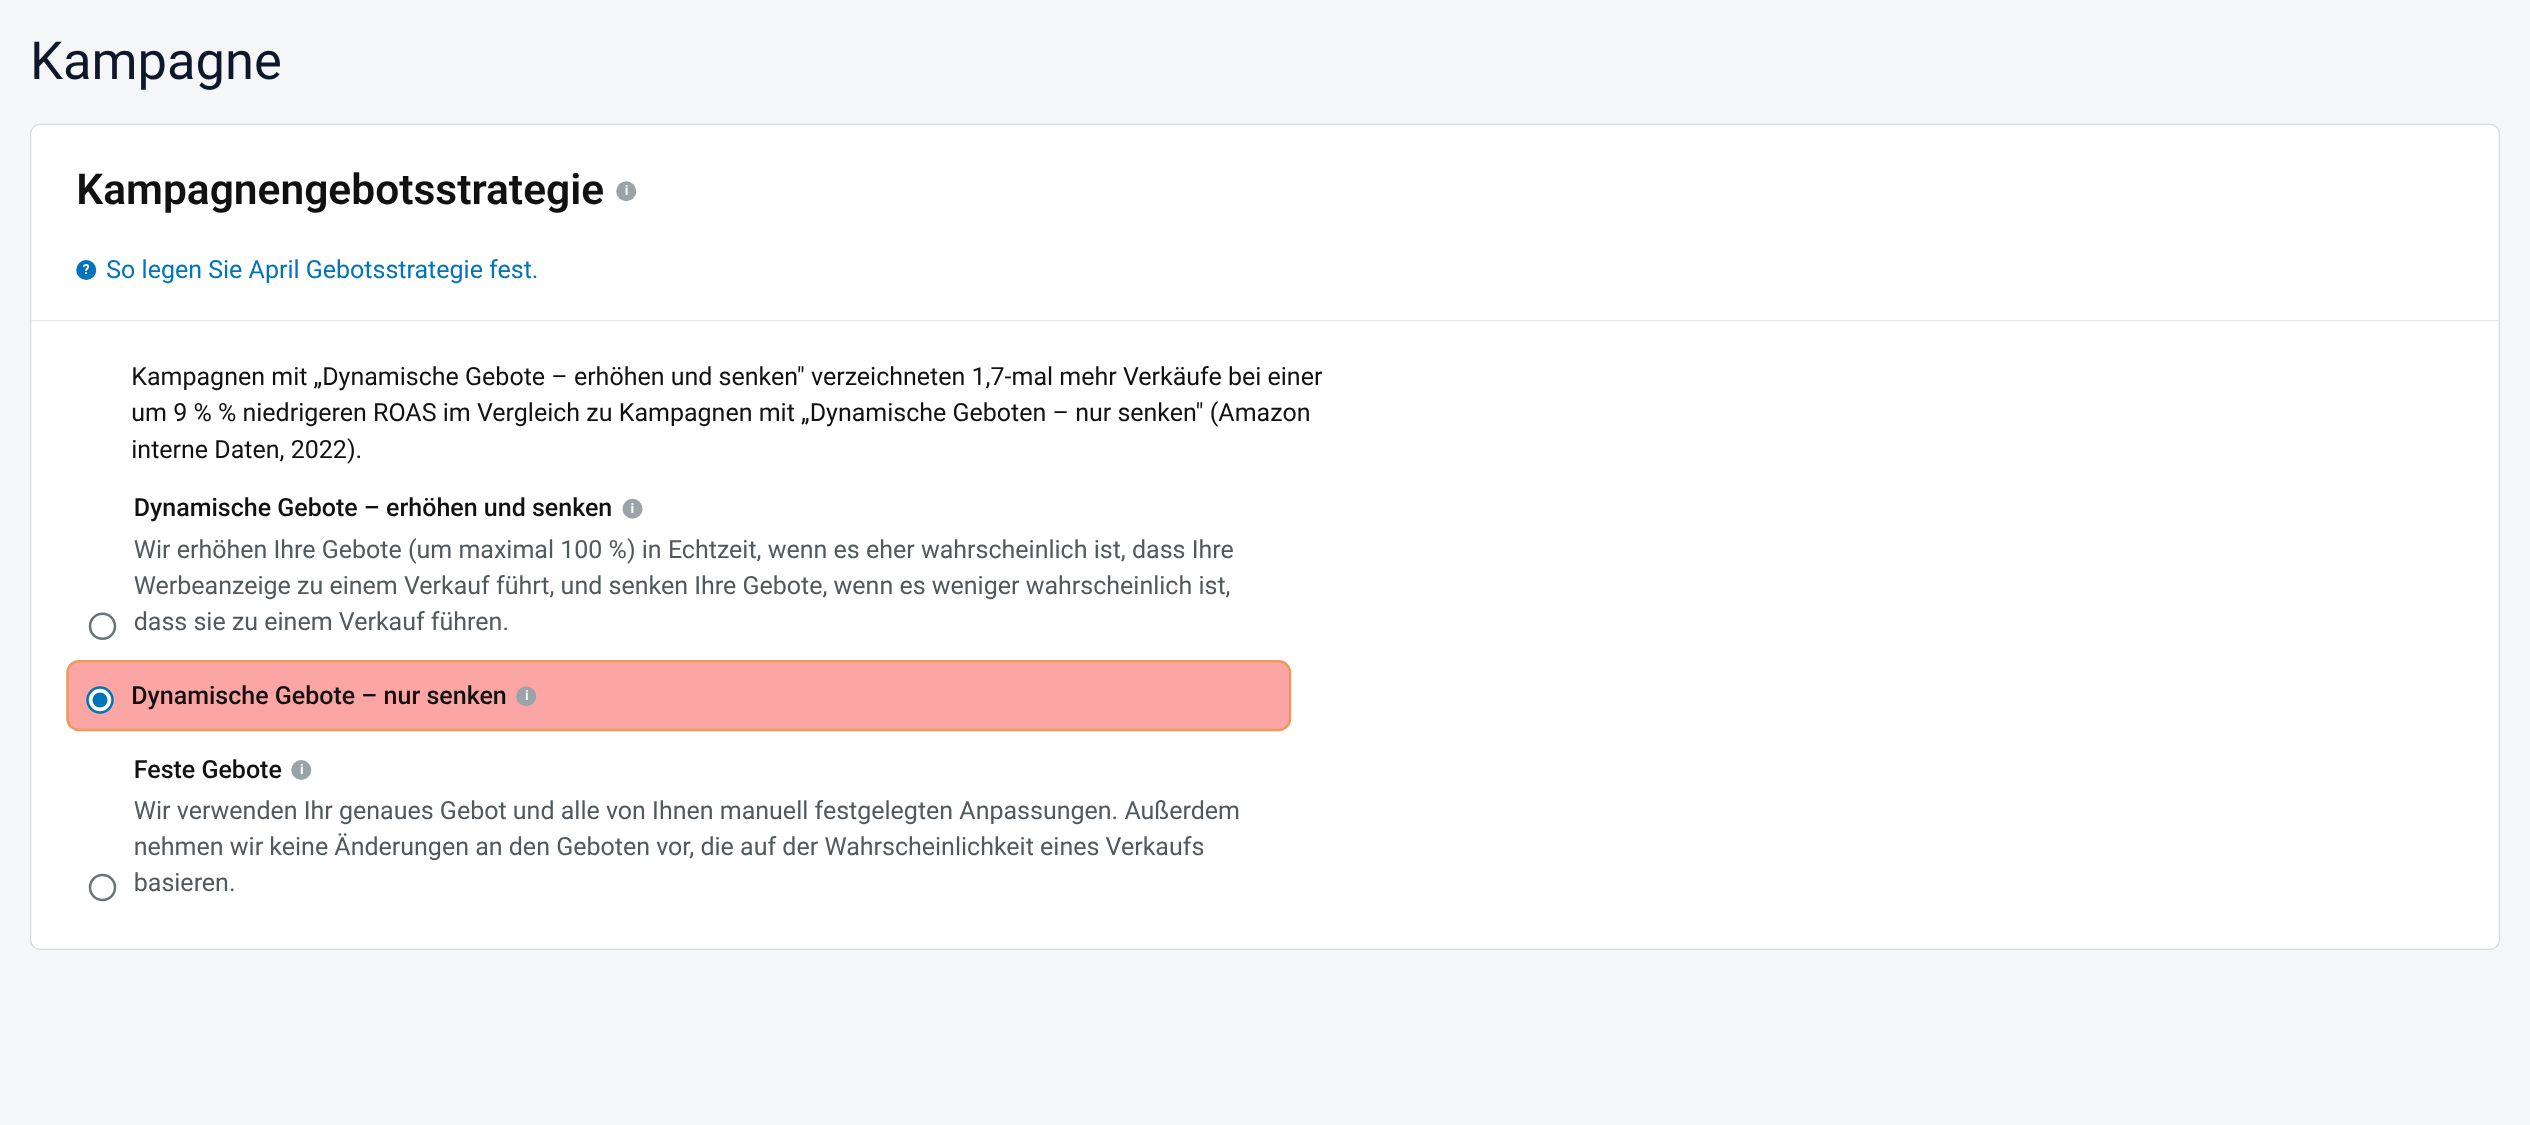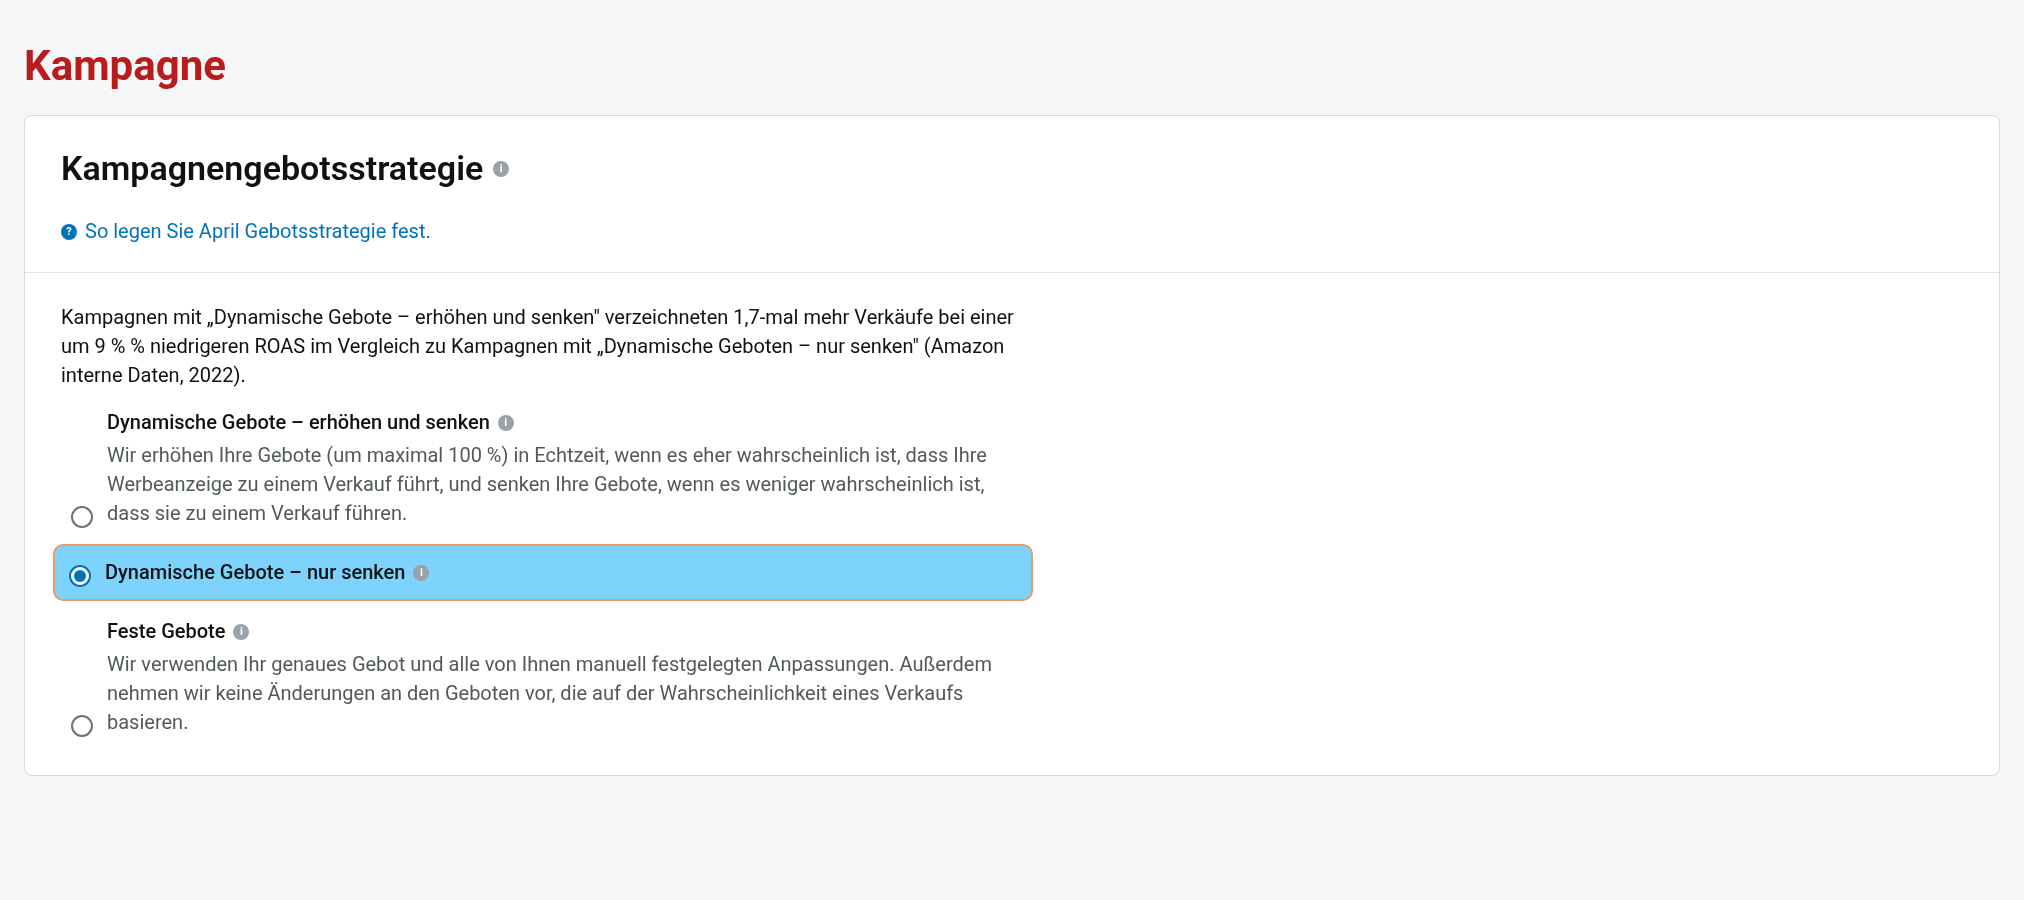"Kampagne" h1.page-title { color: #b91c1c -> #0f172a; font-weight: 700 -> 400; margin: 16px 0 18px 0 -> 0 0 18px 0 }
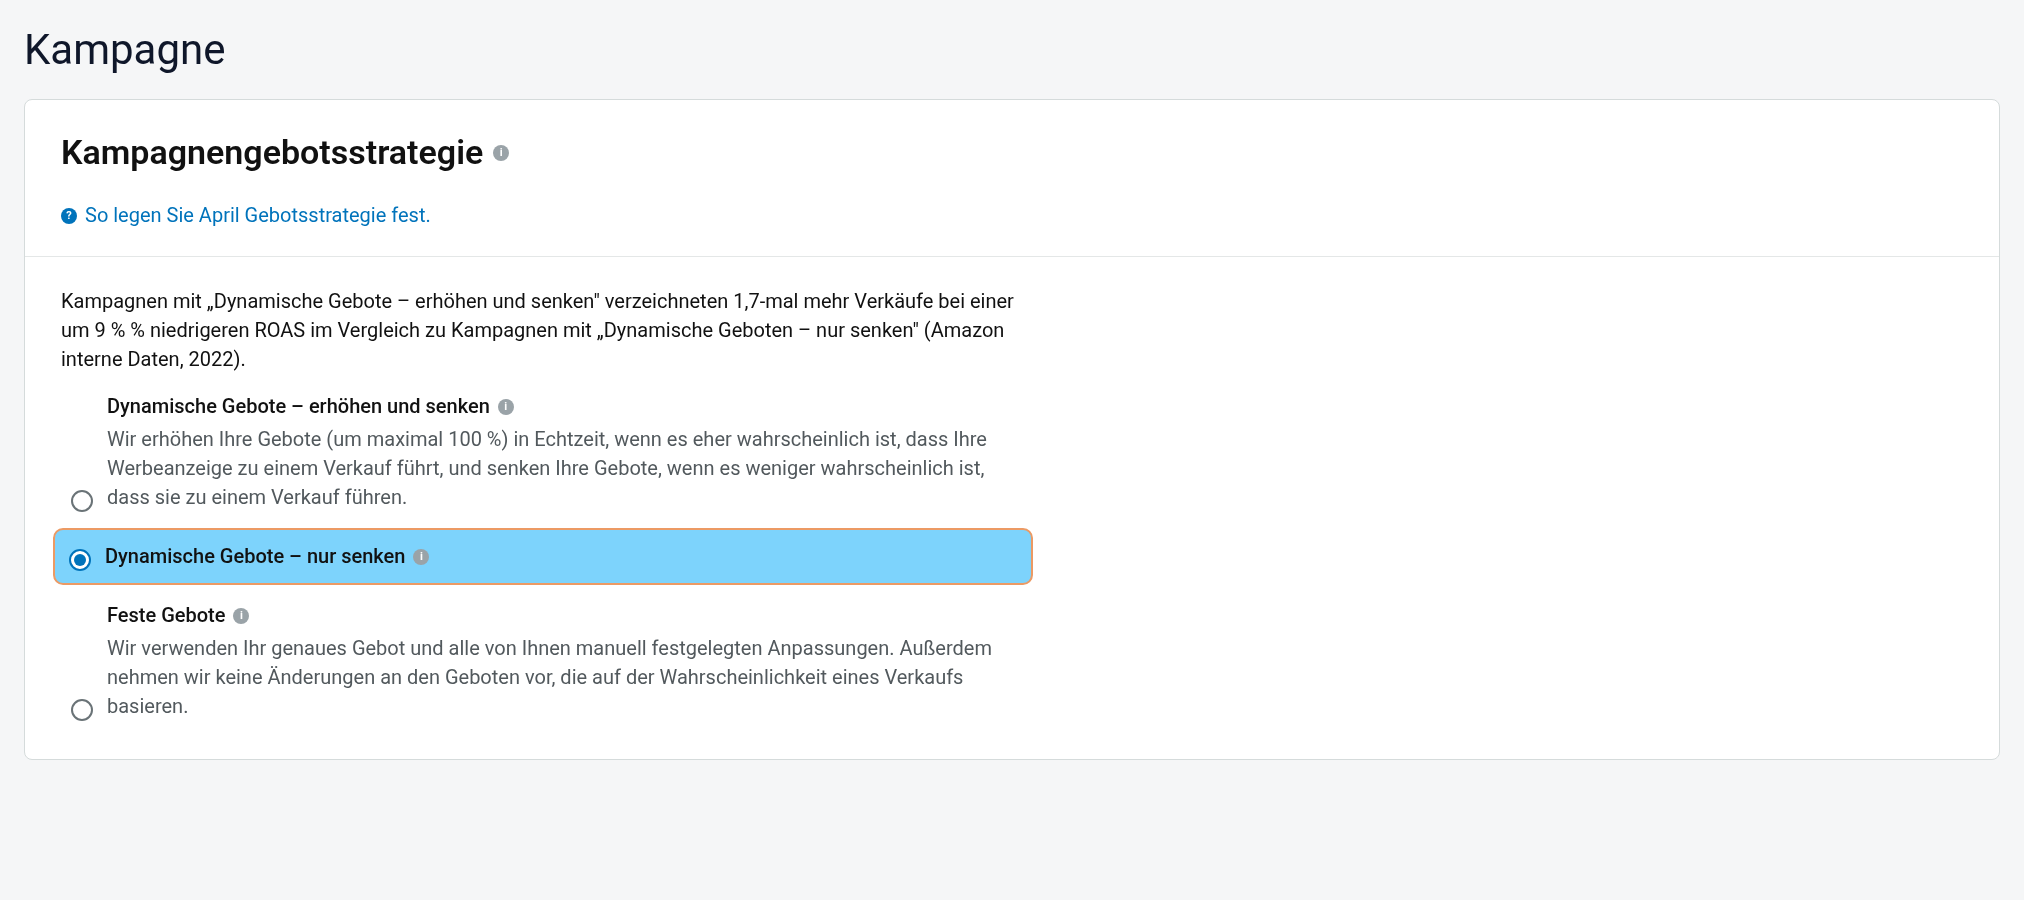"Kampagnen mit „Dynamische Gebote –" .intro { margin-left: none -> 44px }
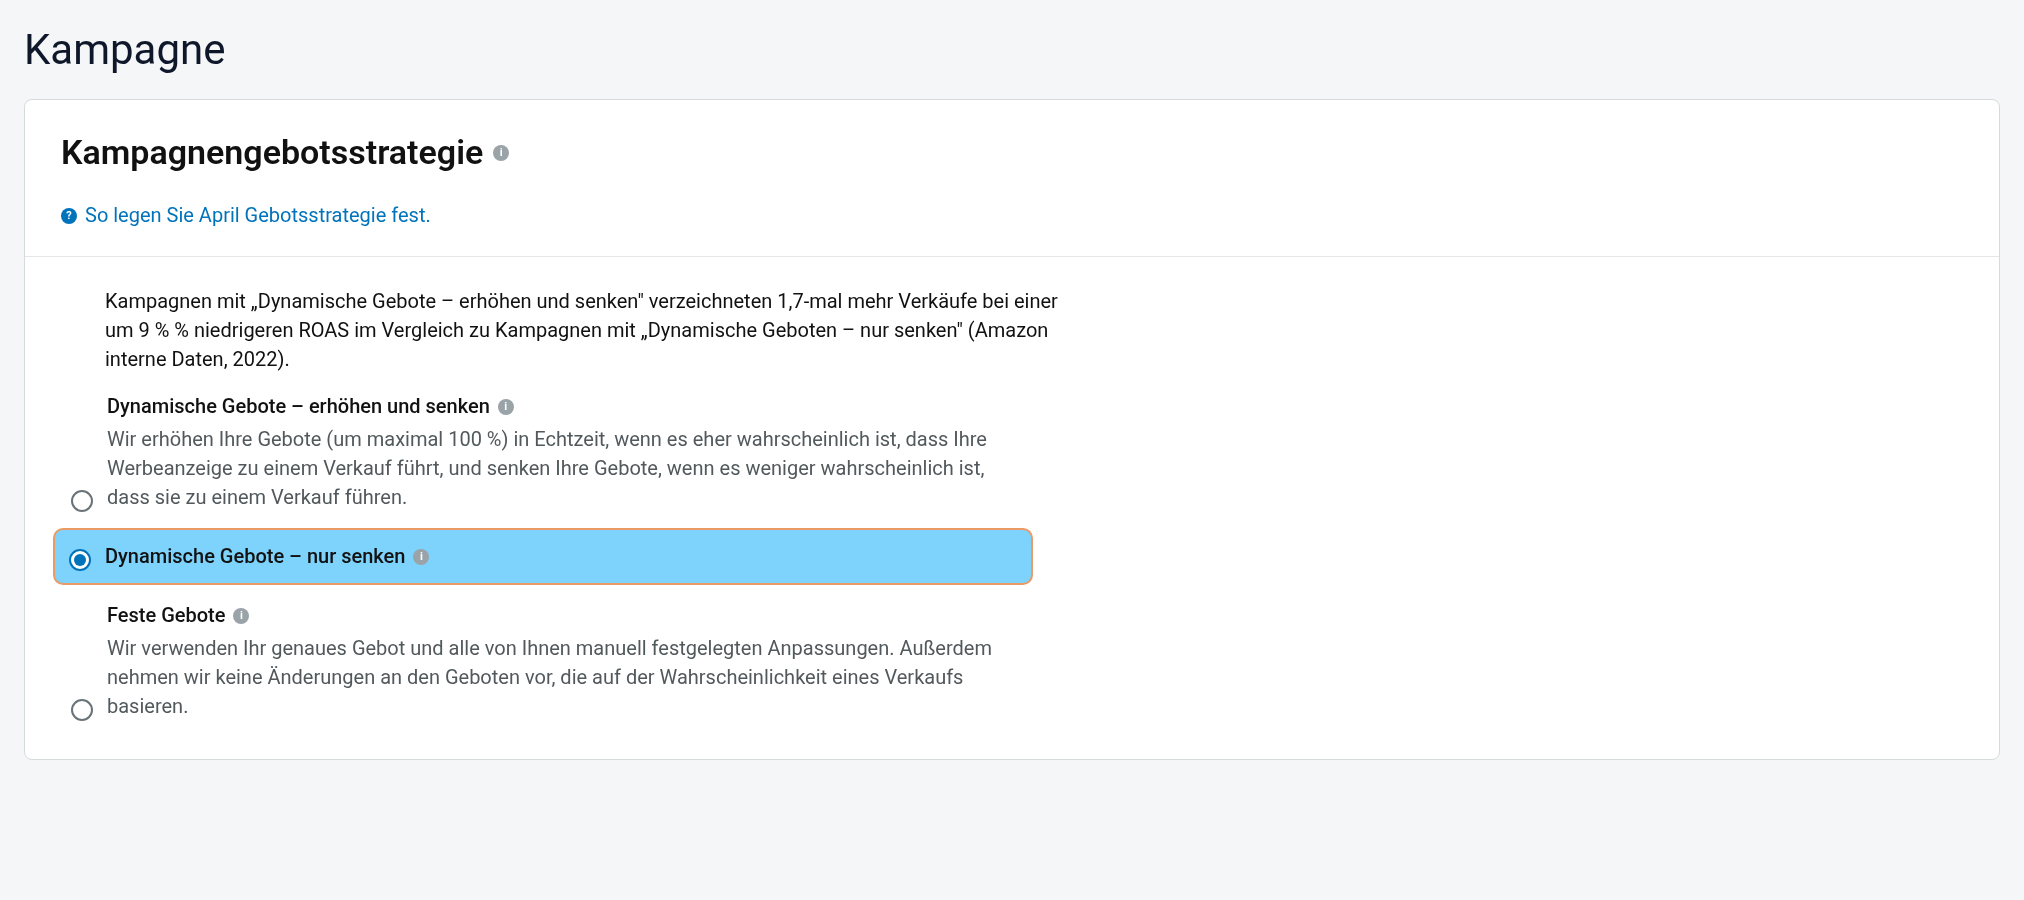"Dynamische Gebote – nur senken" .option.highlight { background: #7dd3fc -> #fca5a5 }
